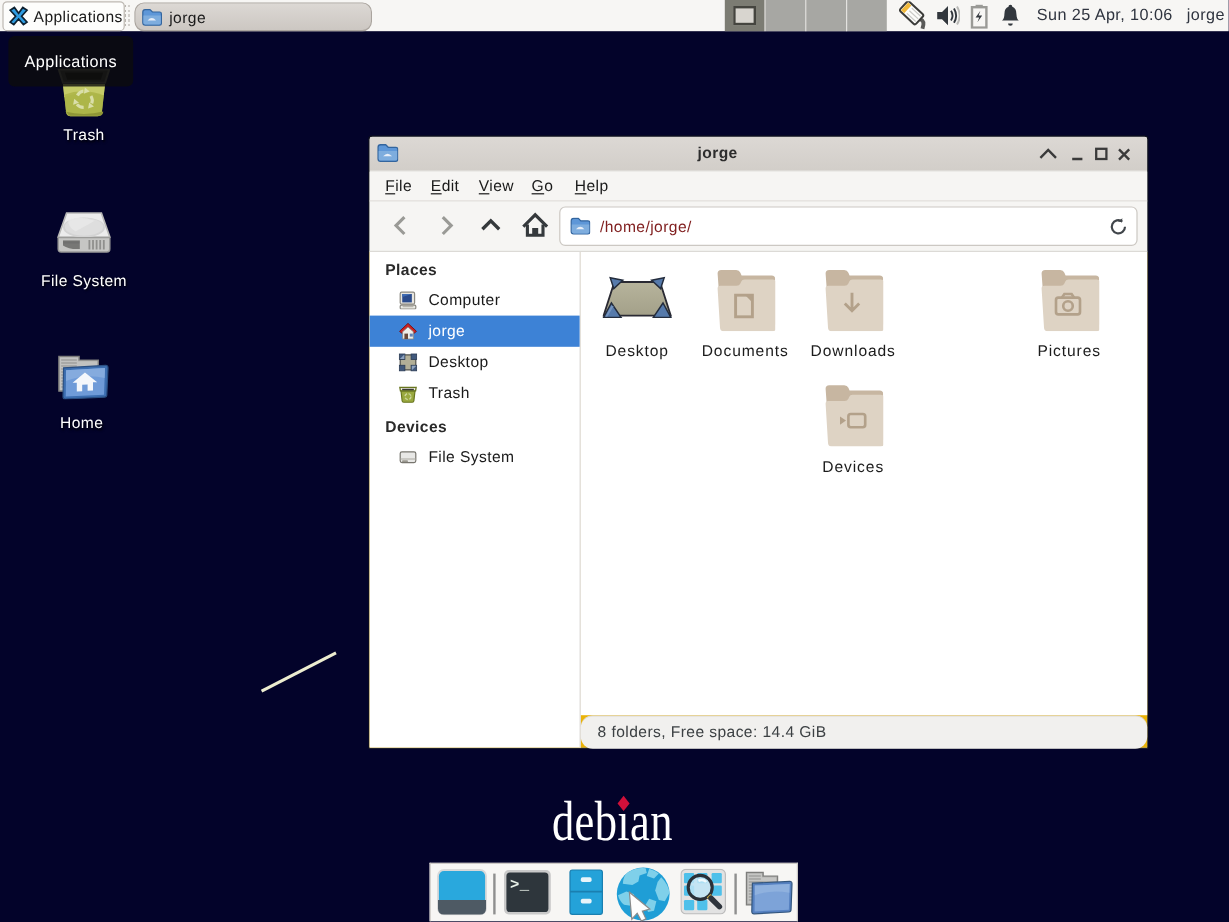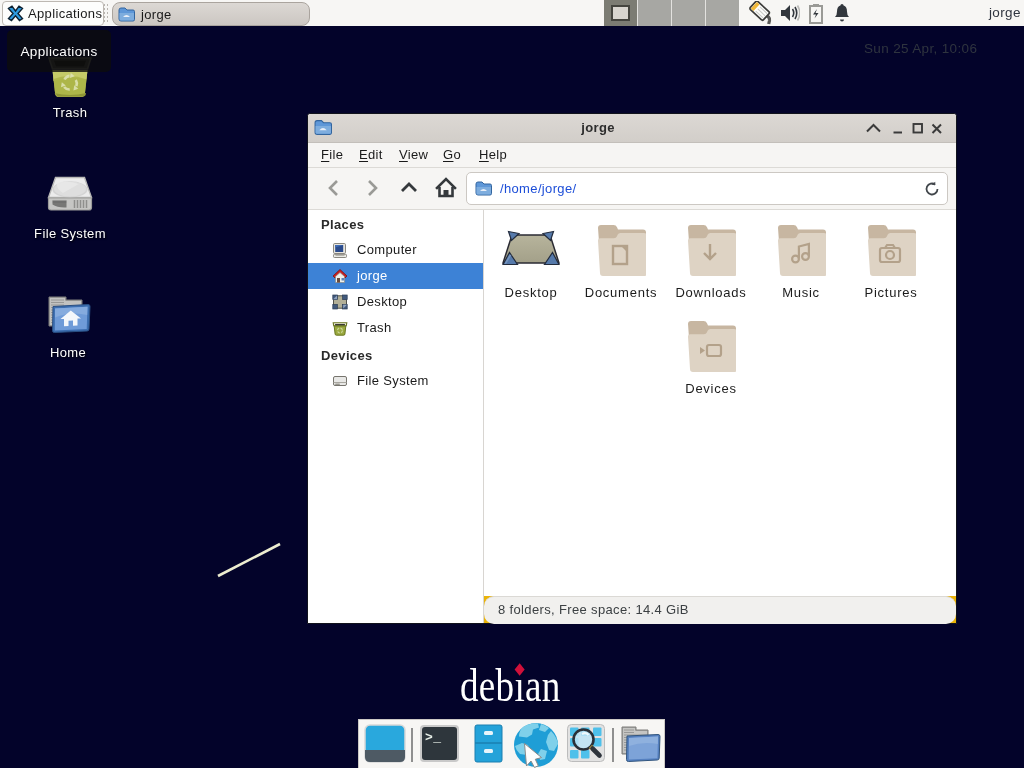"Sun 25 Apr, 10:06" #clock { margin-top: 36px -> none }
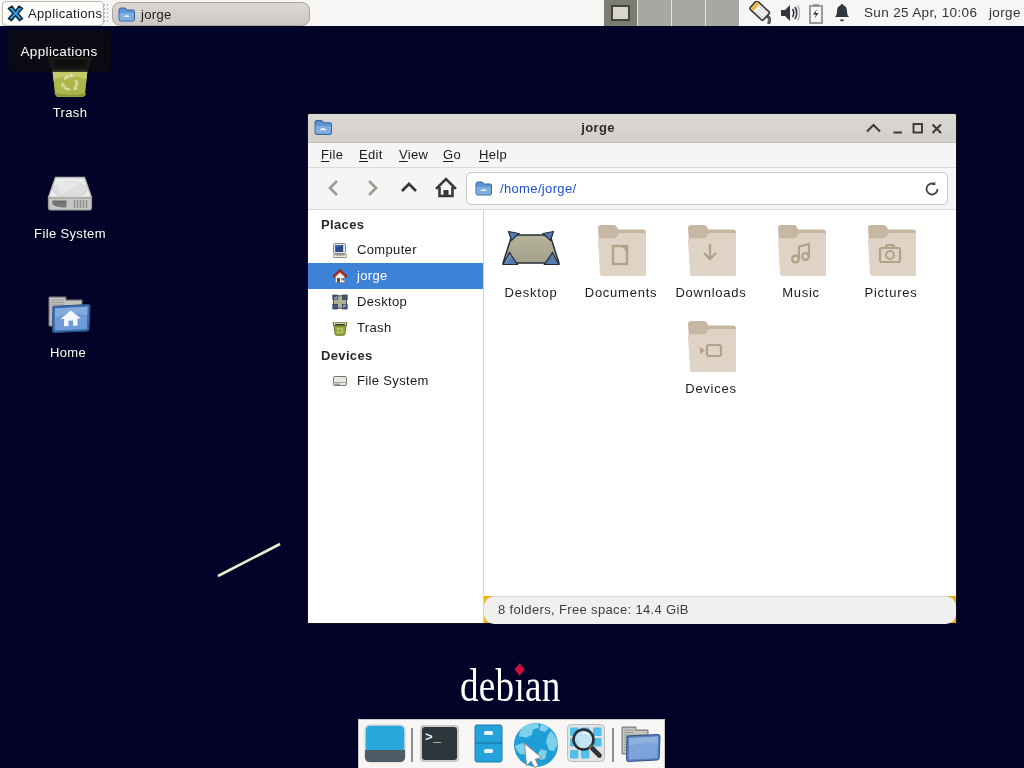"/home/jorge/" #pathtext { color: #1d4ed8 -> #7f1d1d }
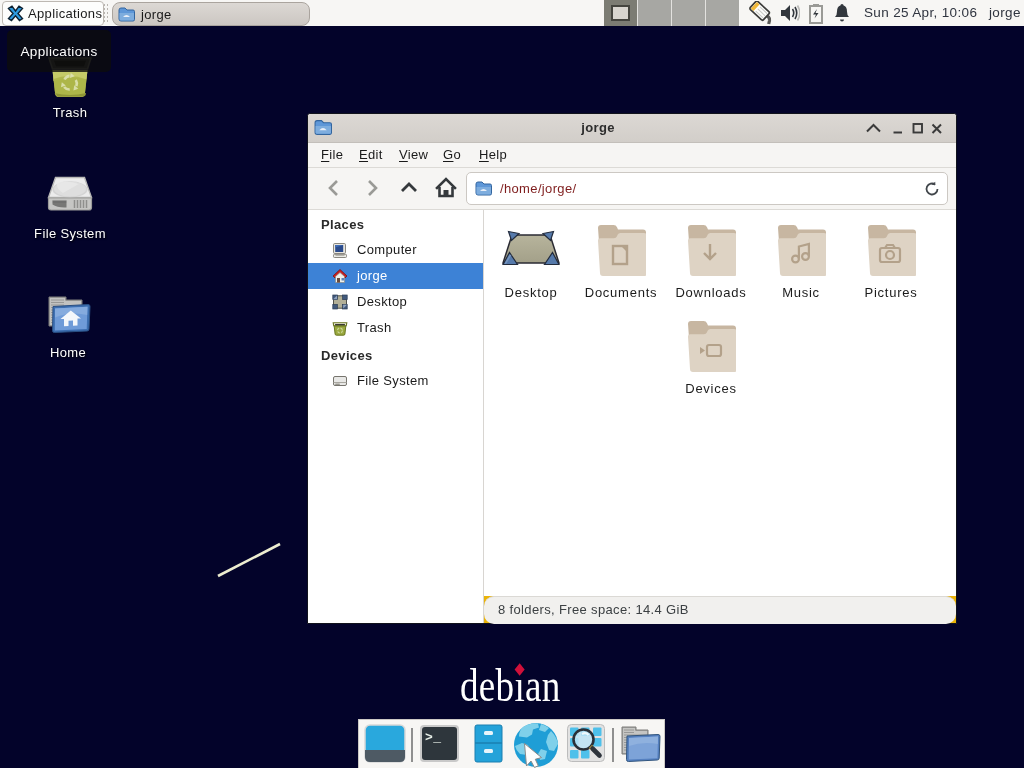"Music" div.fitem { html: <div> <div> <svg> <path></path> <path></path> <circle></circle> <circle></circle> <path></path> </svg> </div> <div>Music</div> </div> -> none }
